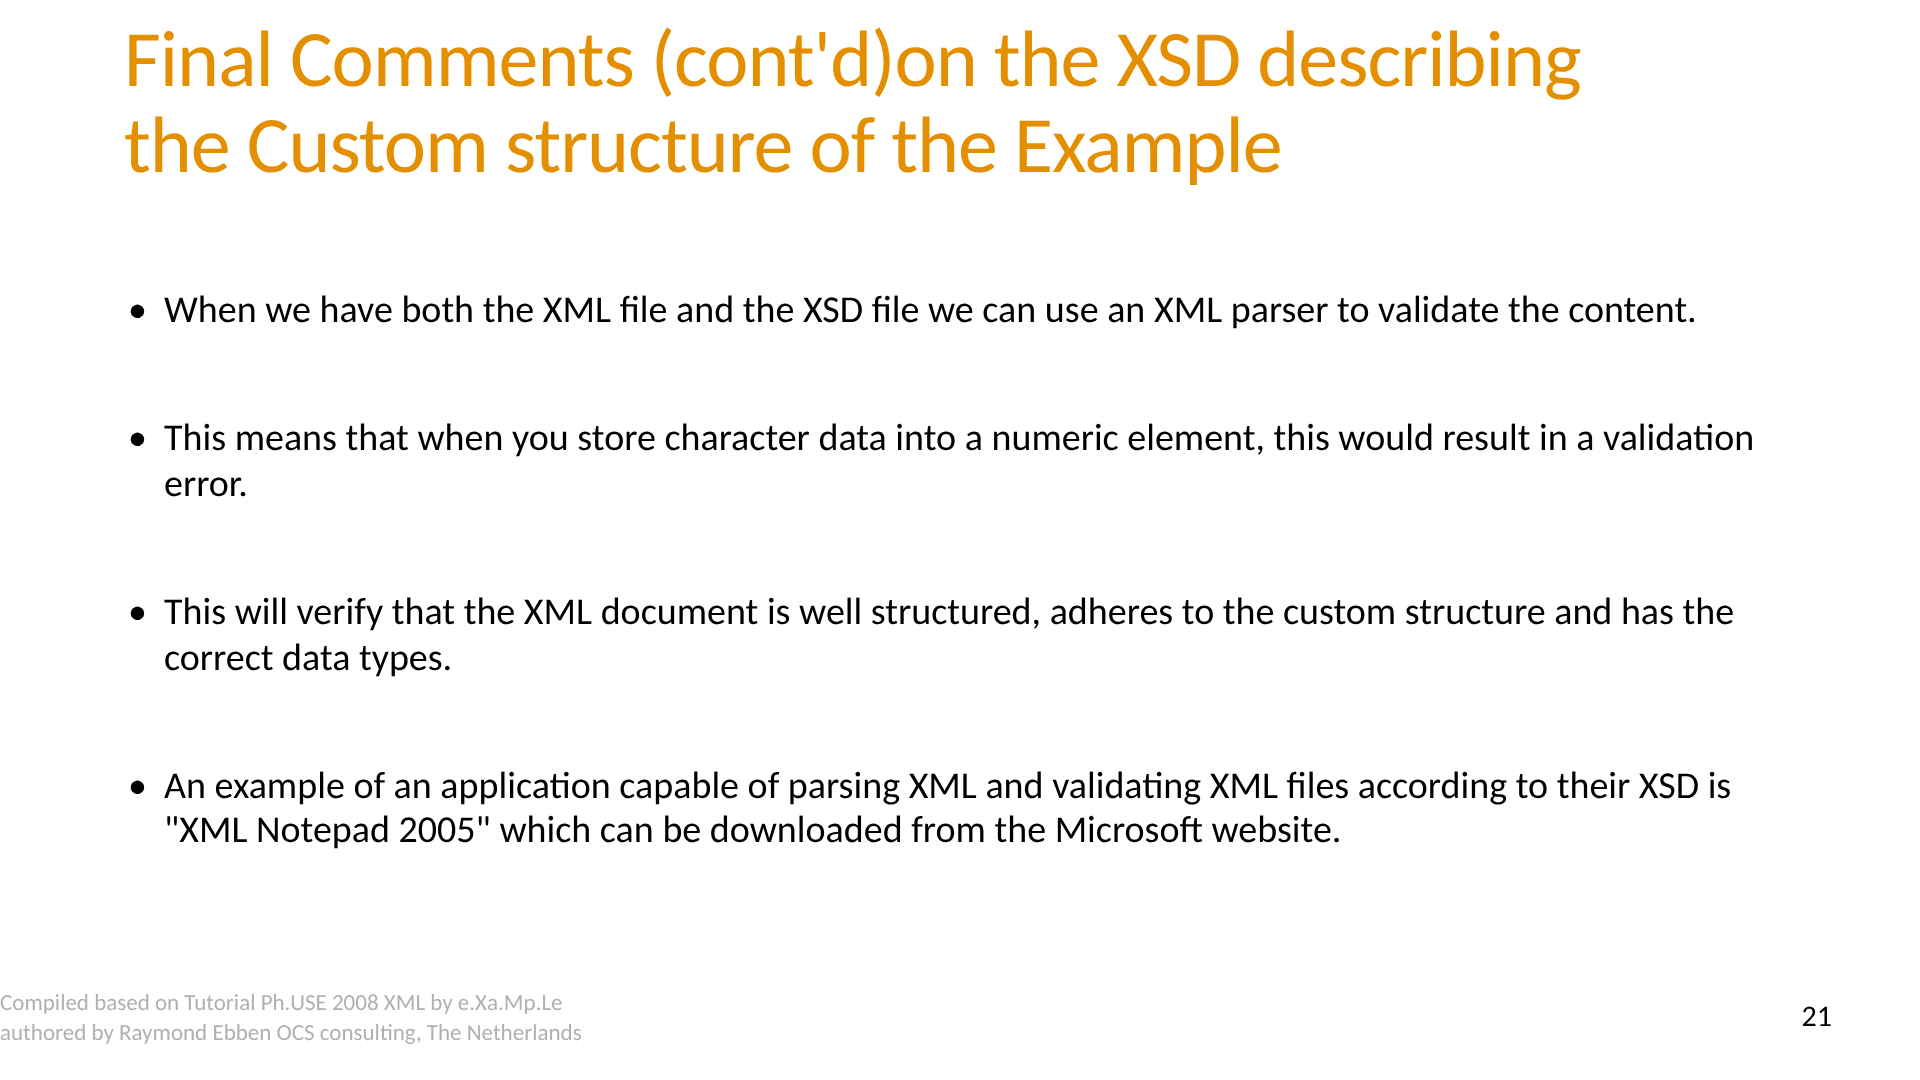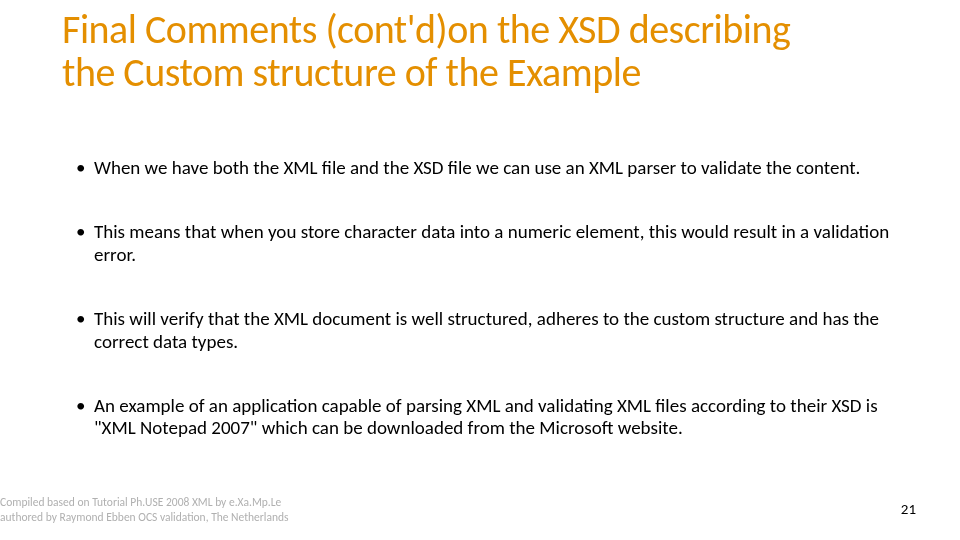"When we have both the" ul.bullets { margin: 12px -> 0 }
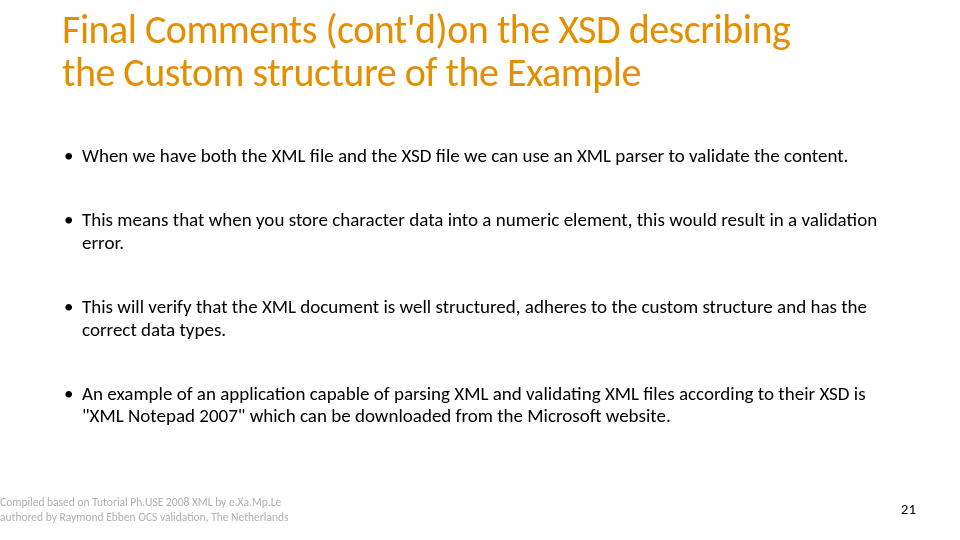"An example of an application" li { text: 2007 -> 2005 }
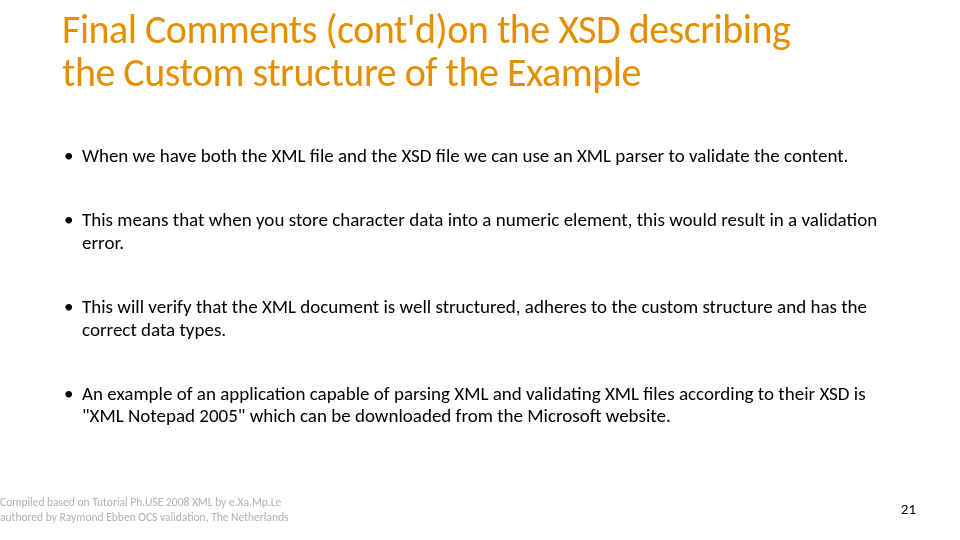"authored by Raymond Ebben OCS" span.line { text: validation -> consulting }
